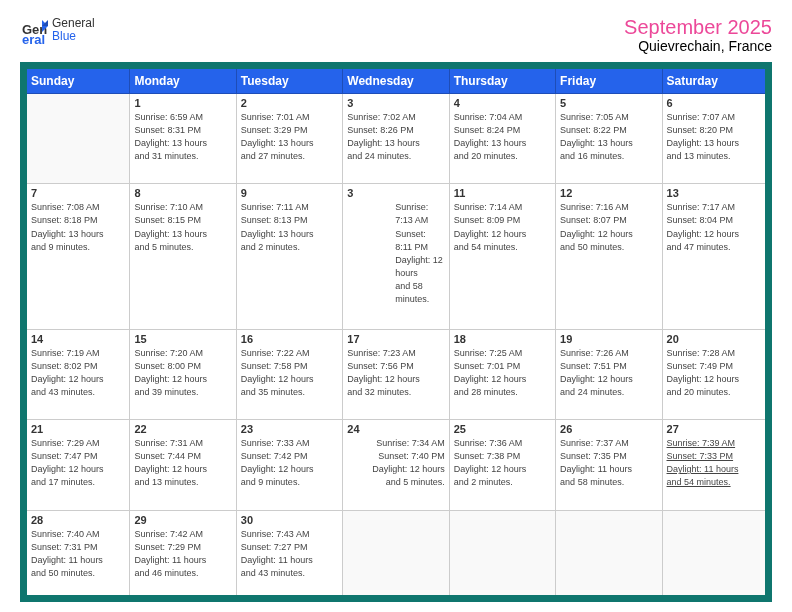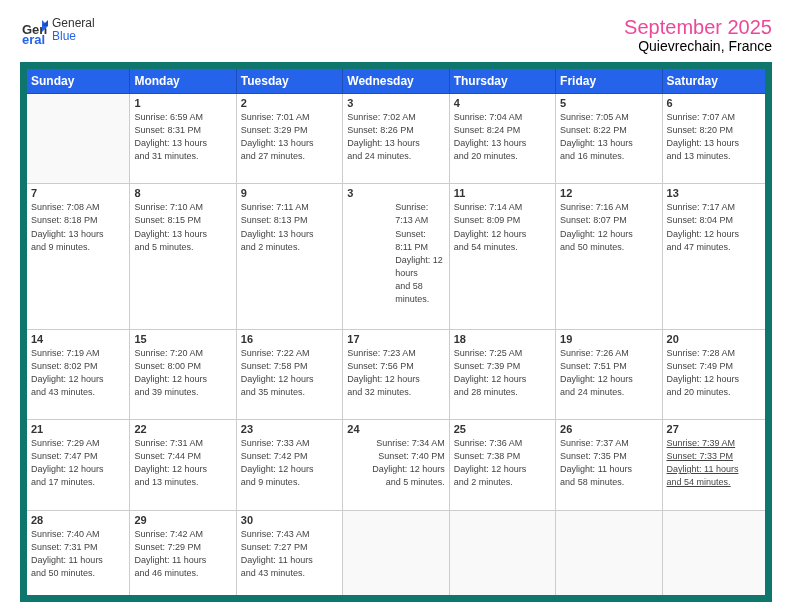"Sunrise: 7:25 AM" div.day-info { text: 7:39 -> 7:01 }
